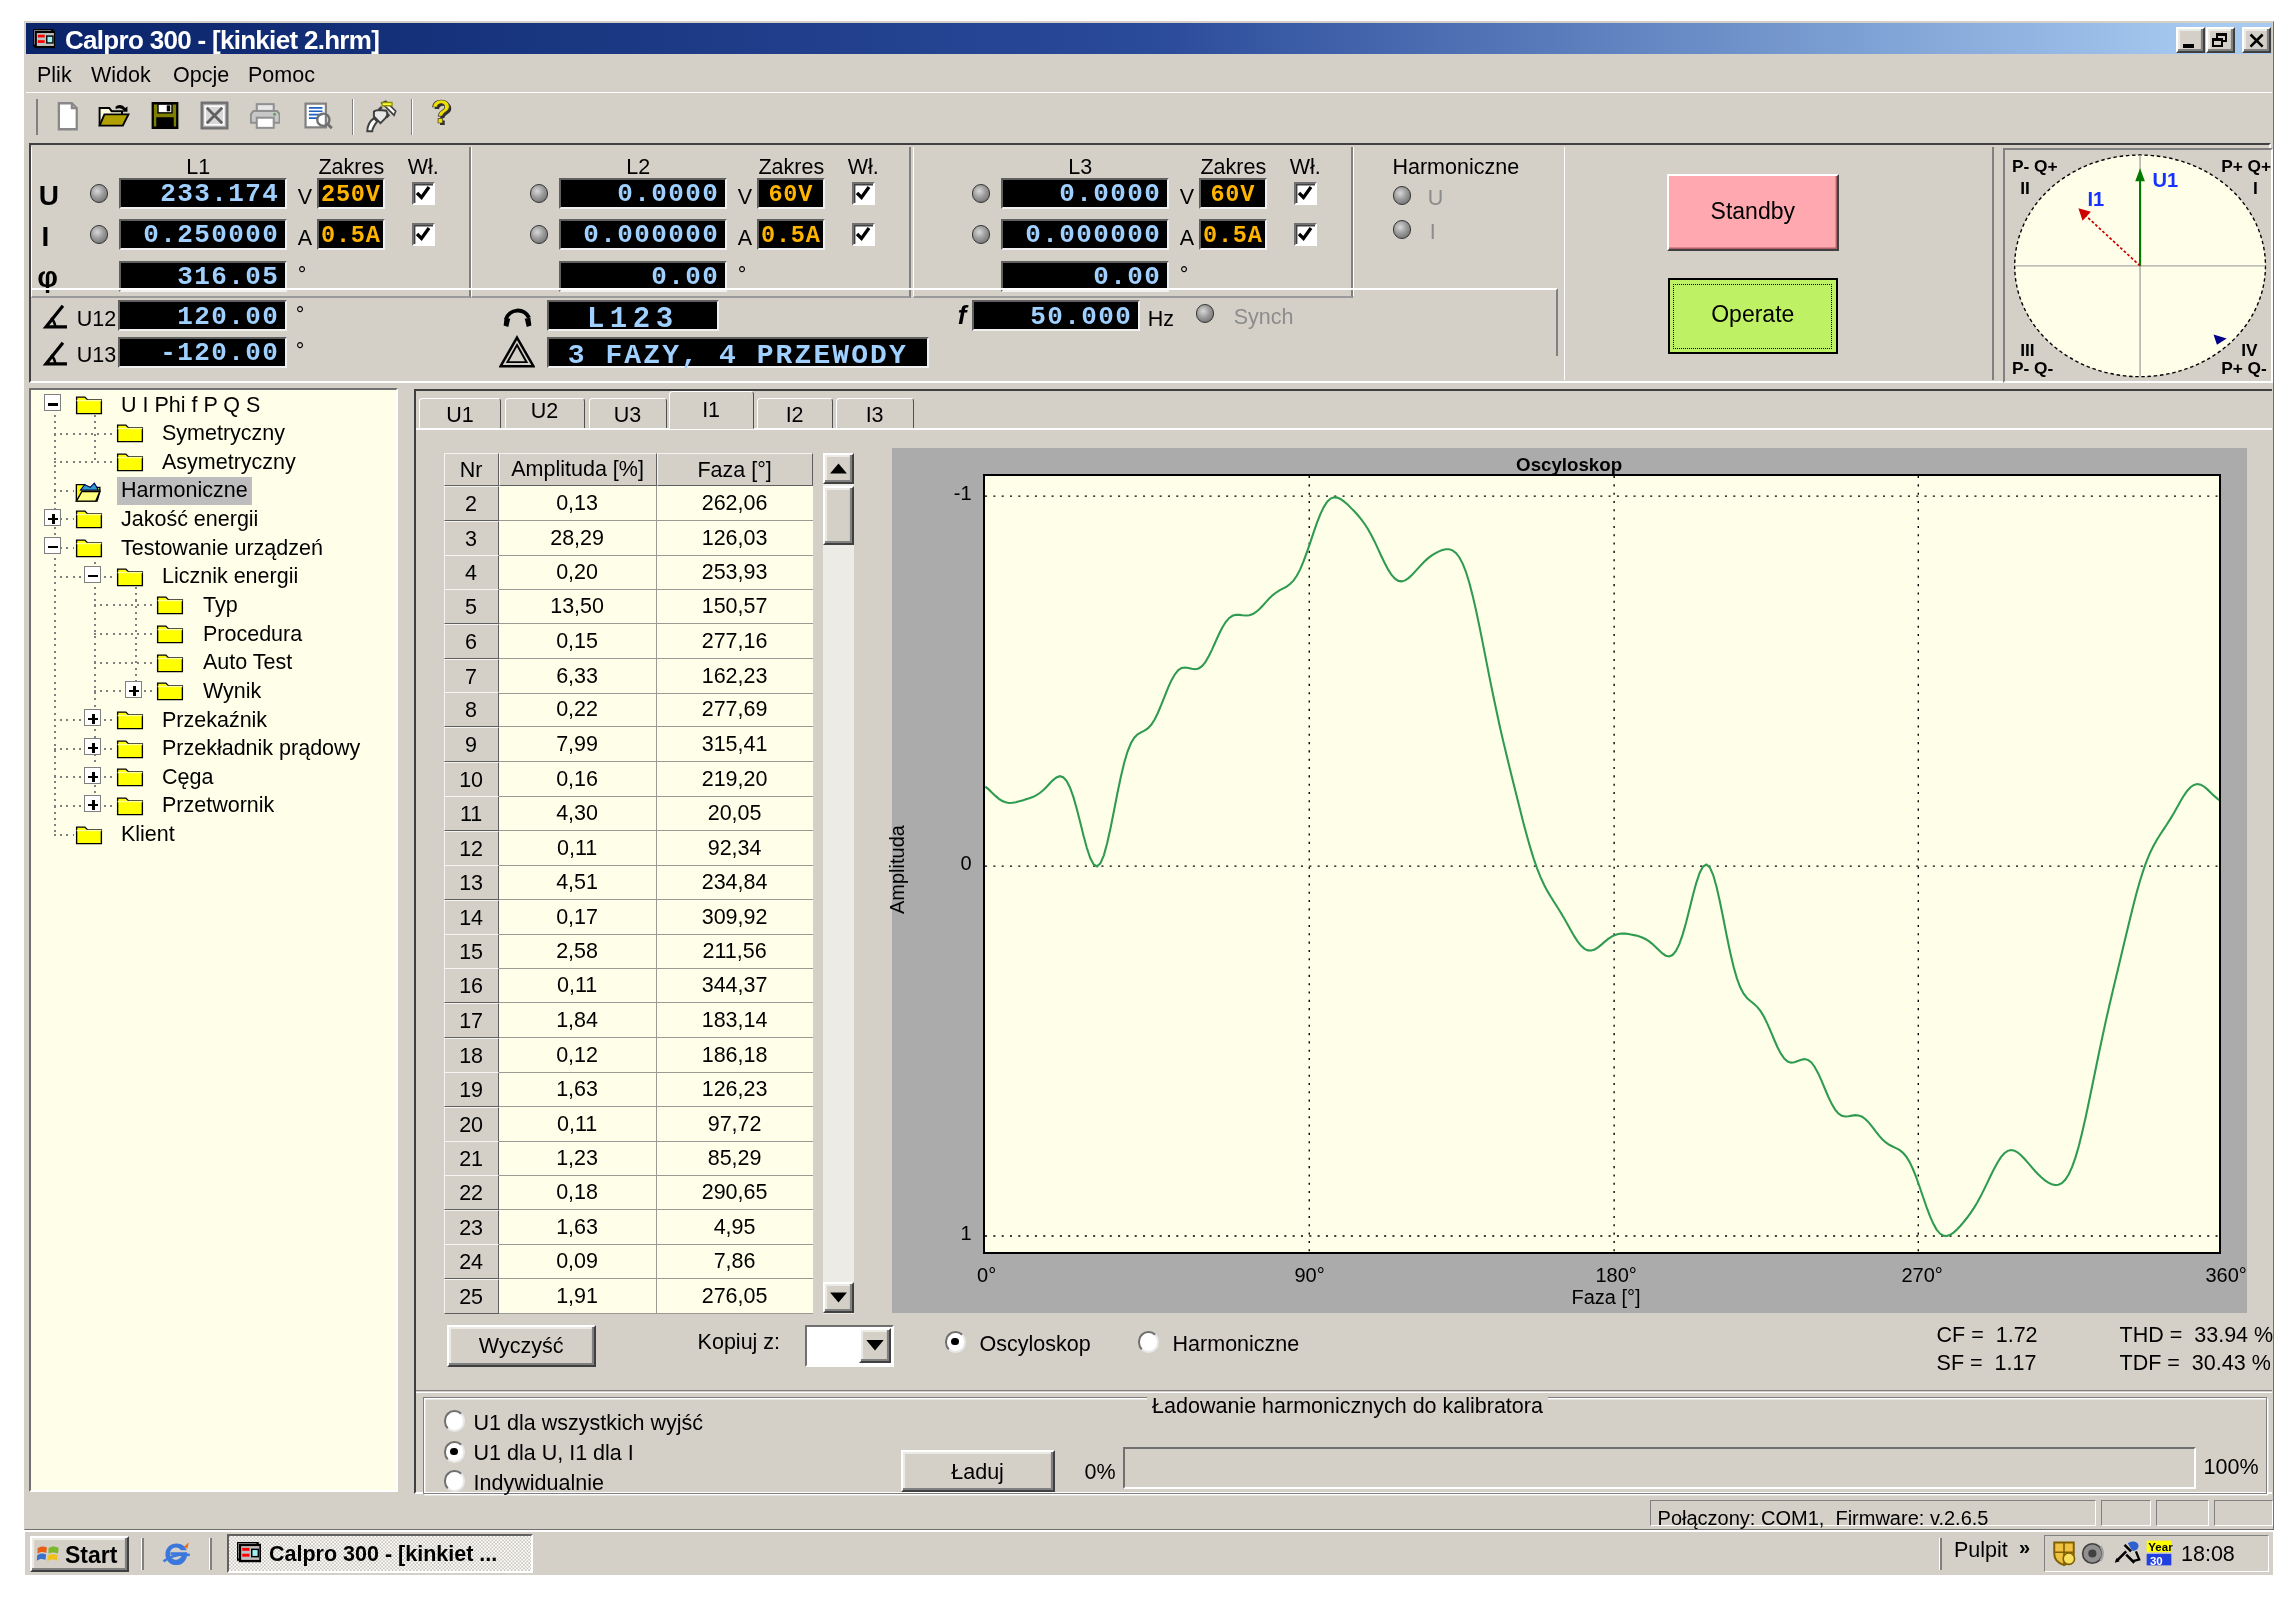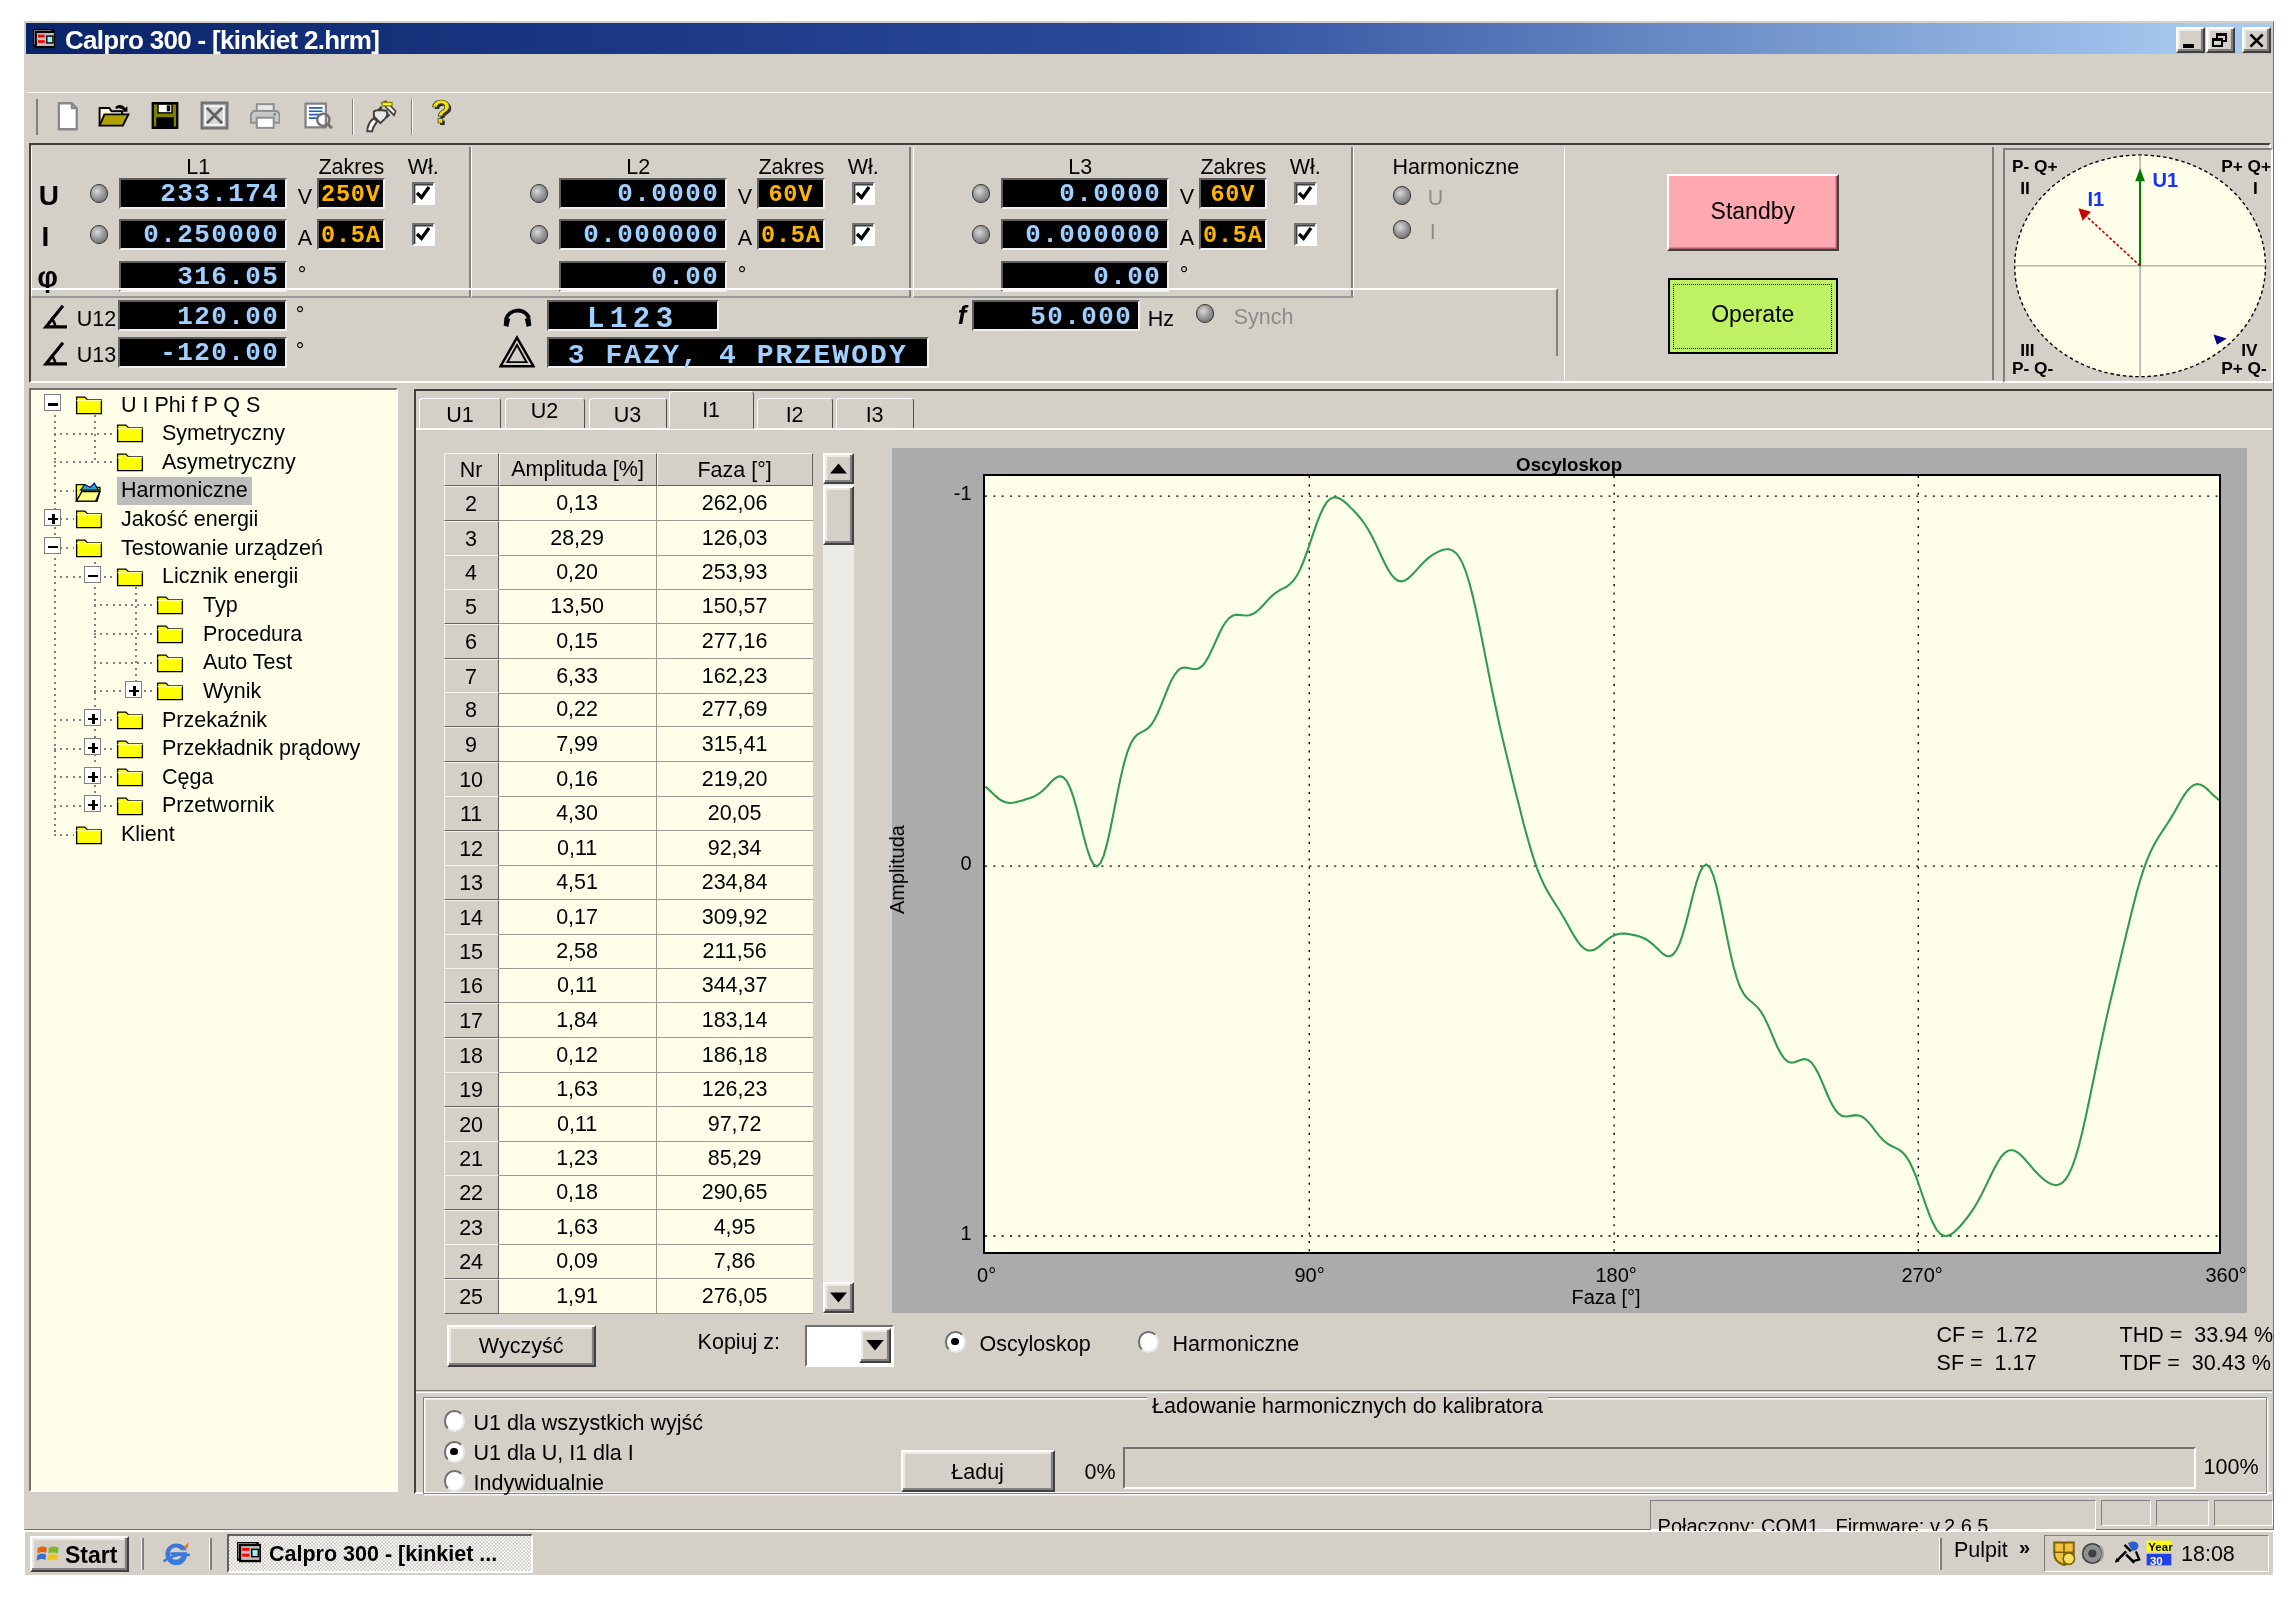"Plik" div.ab { html: none -> <div> <div>Plik</div> <div>Widok</div> <div>Opcje</div> <div>Pomoc</div> </div> }
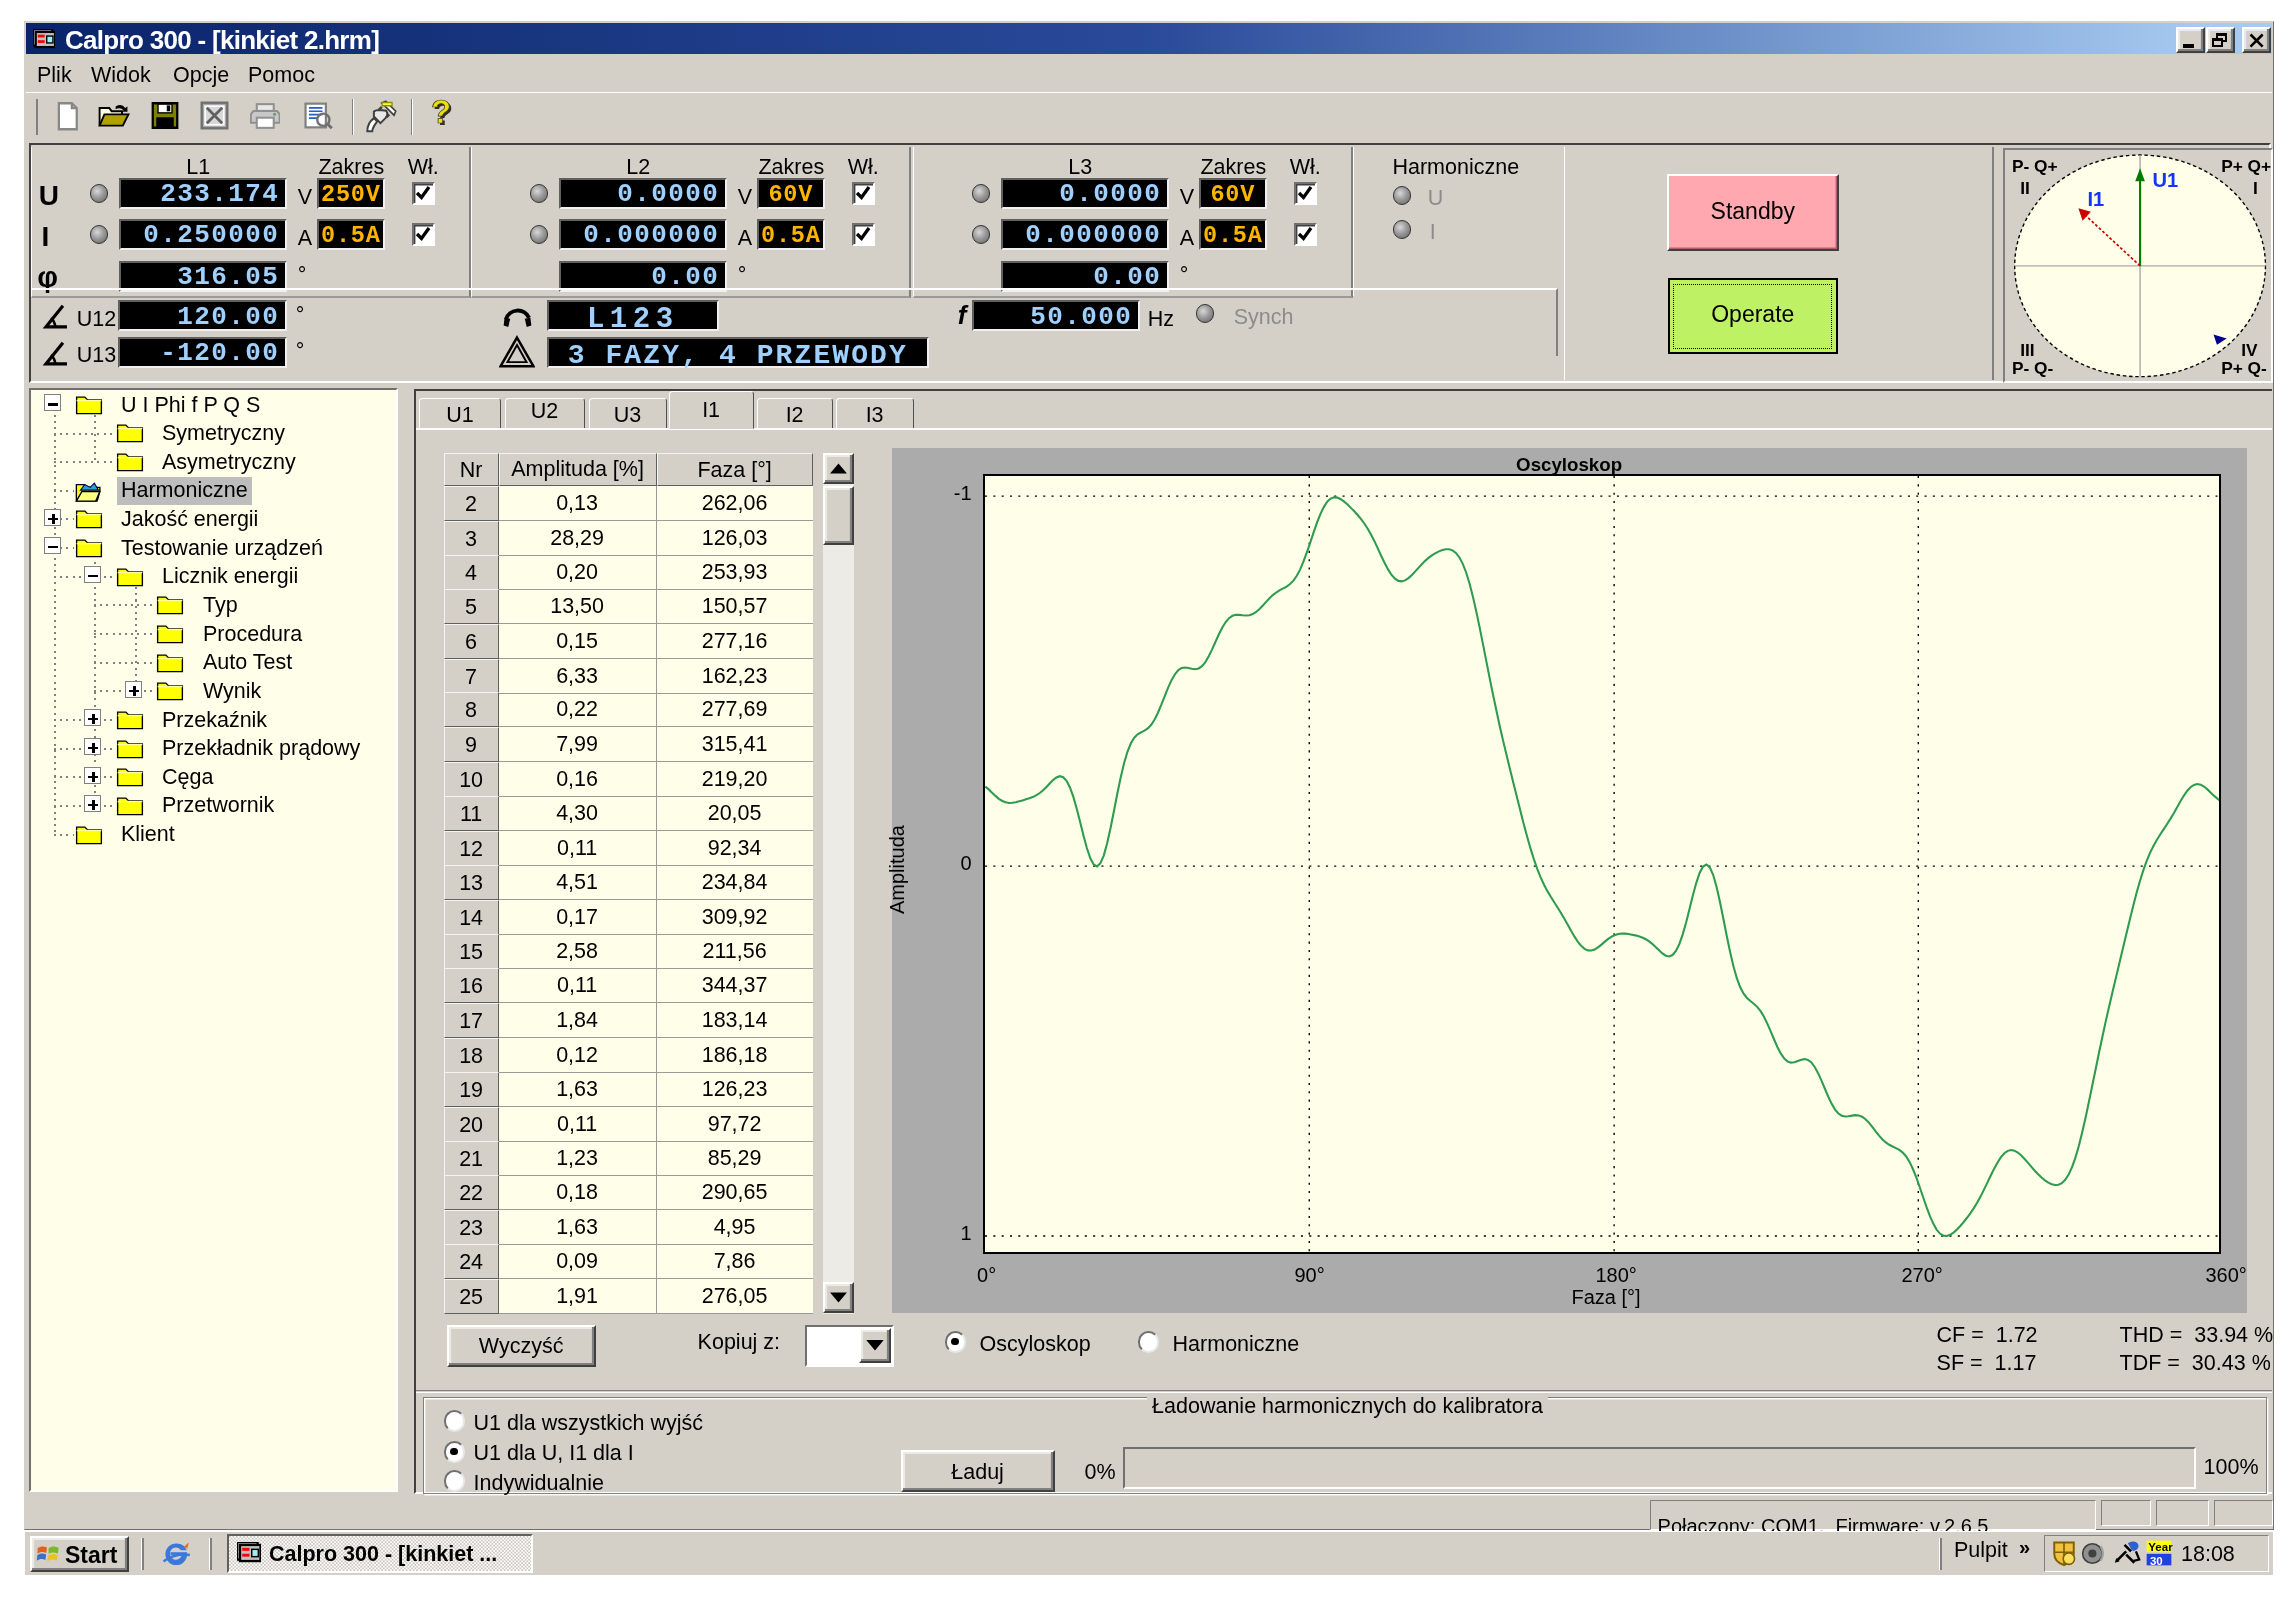"Połączony: COM1, Firmware: v.2.6.5" div.ab { padding: 14px 7px -> 6px 7px }
